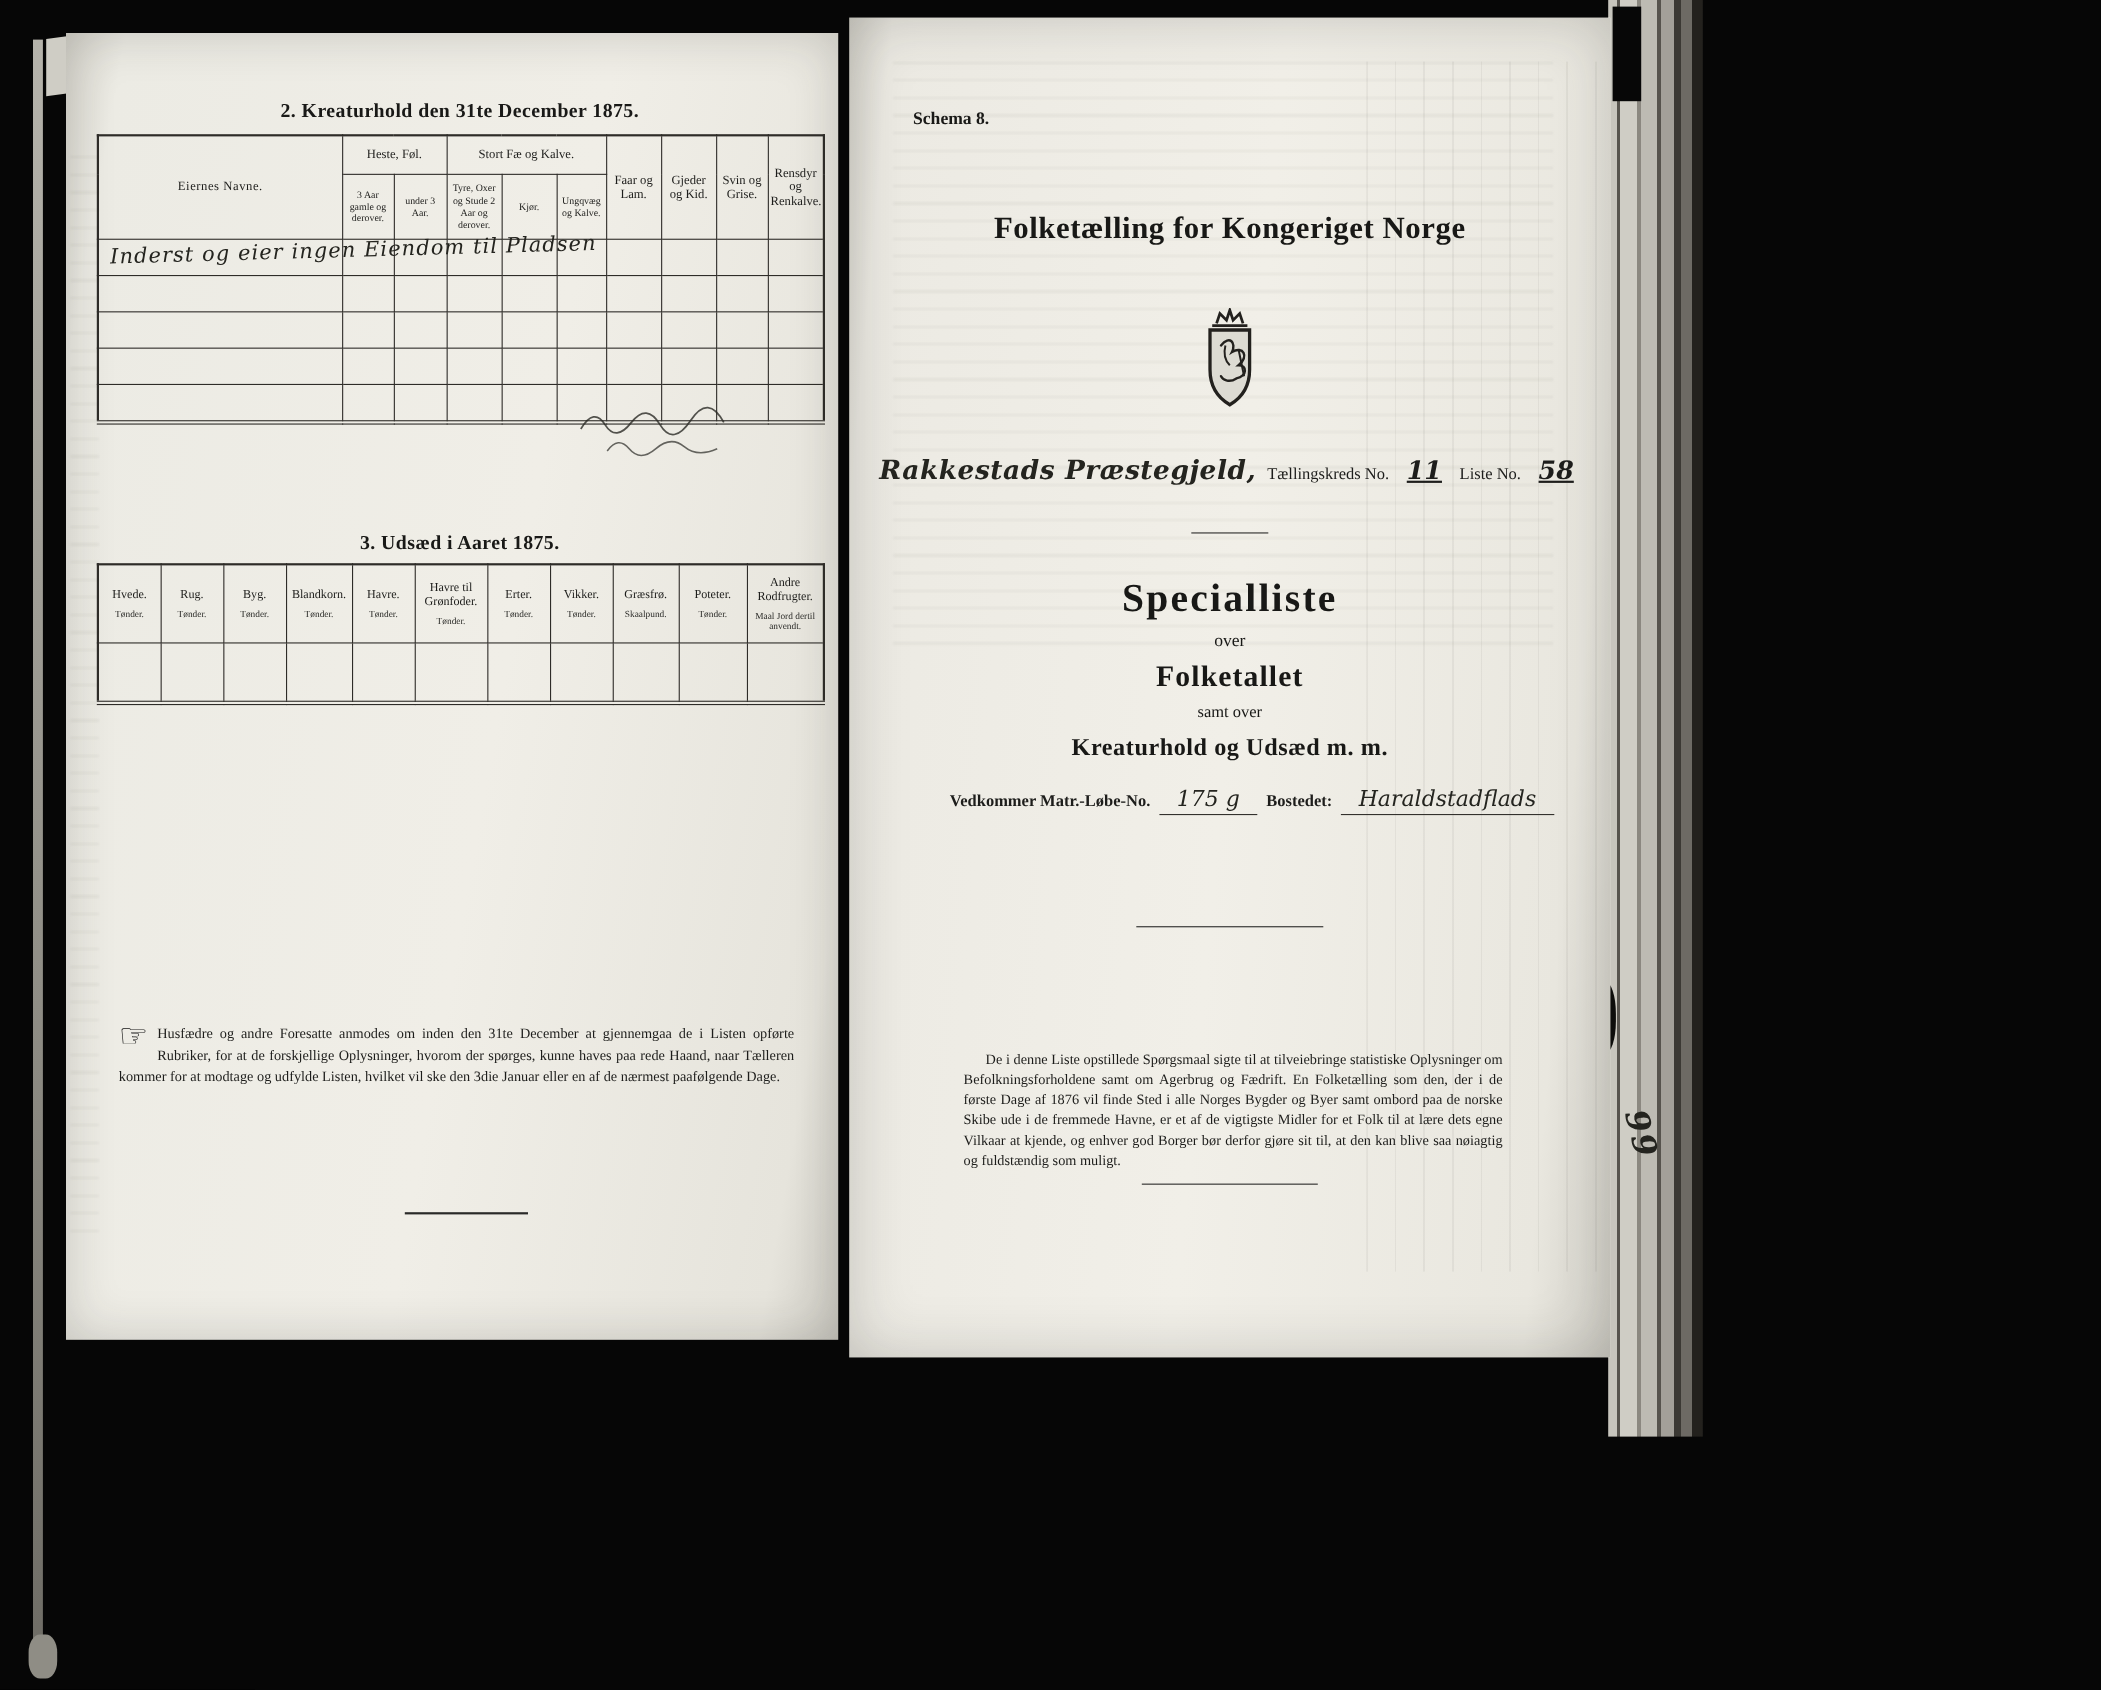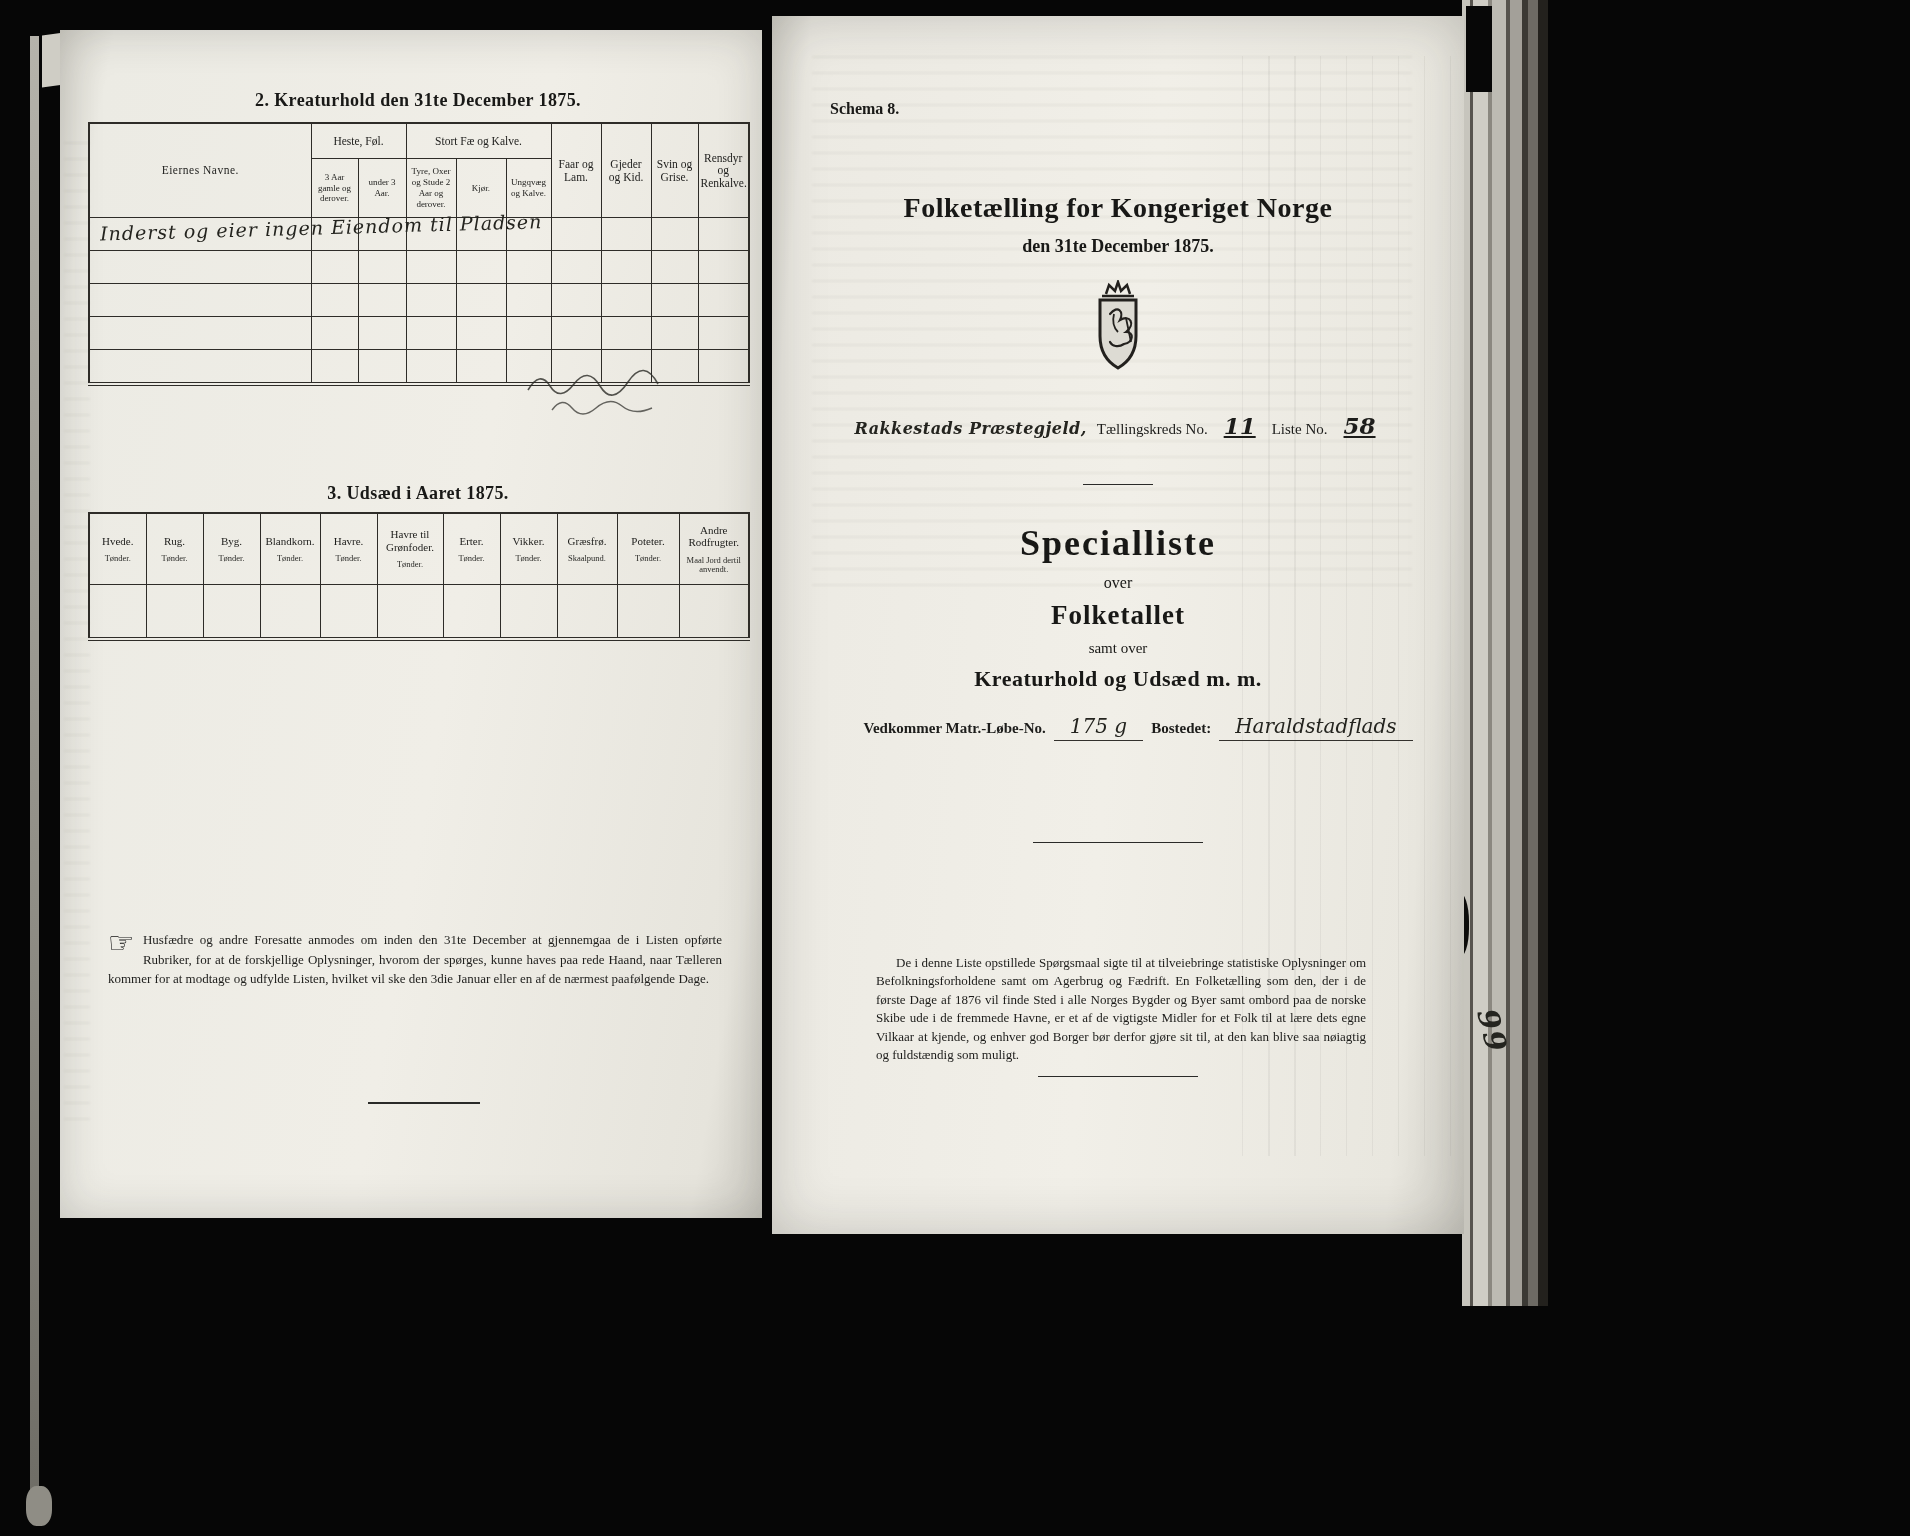"den 31te December 1875." div.ct { html: <div>den 31te December 1875.</div> -> none }
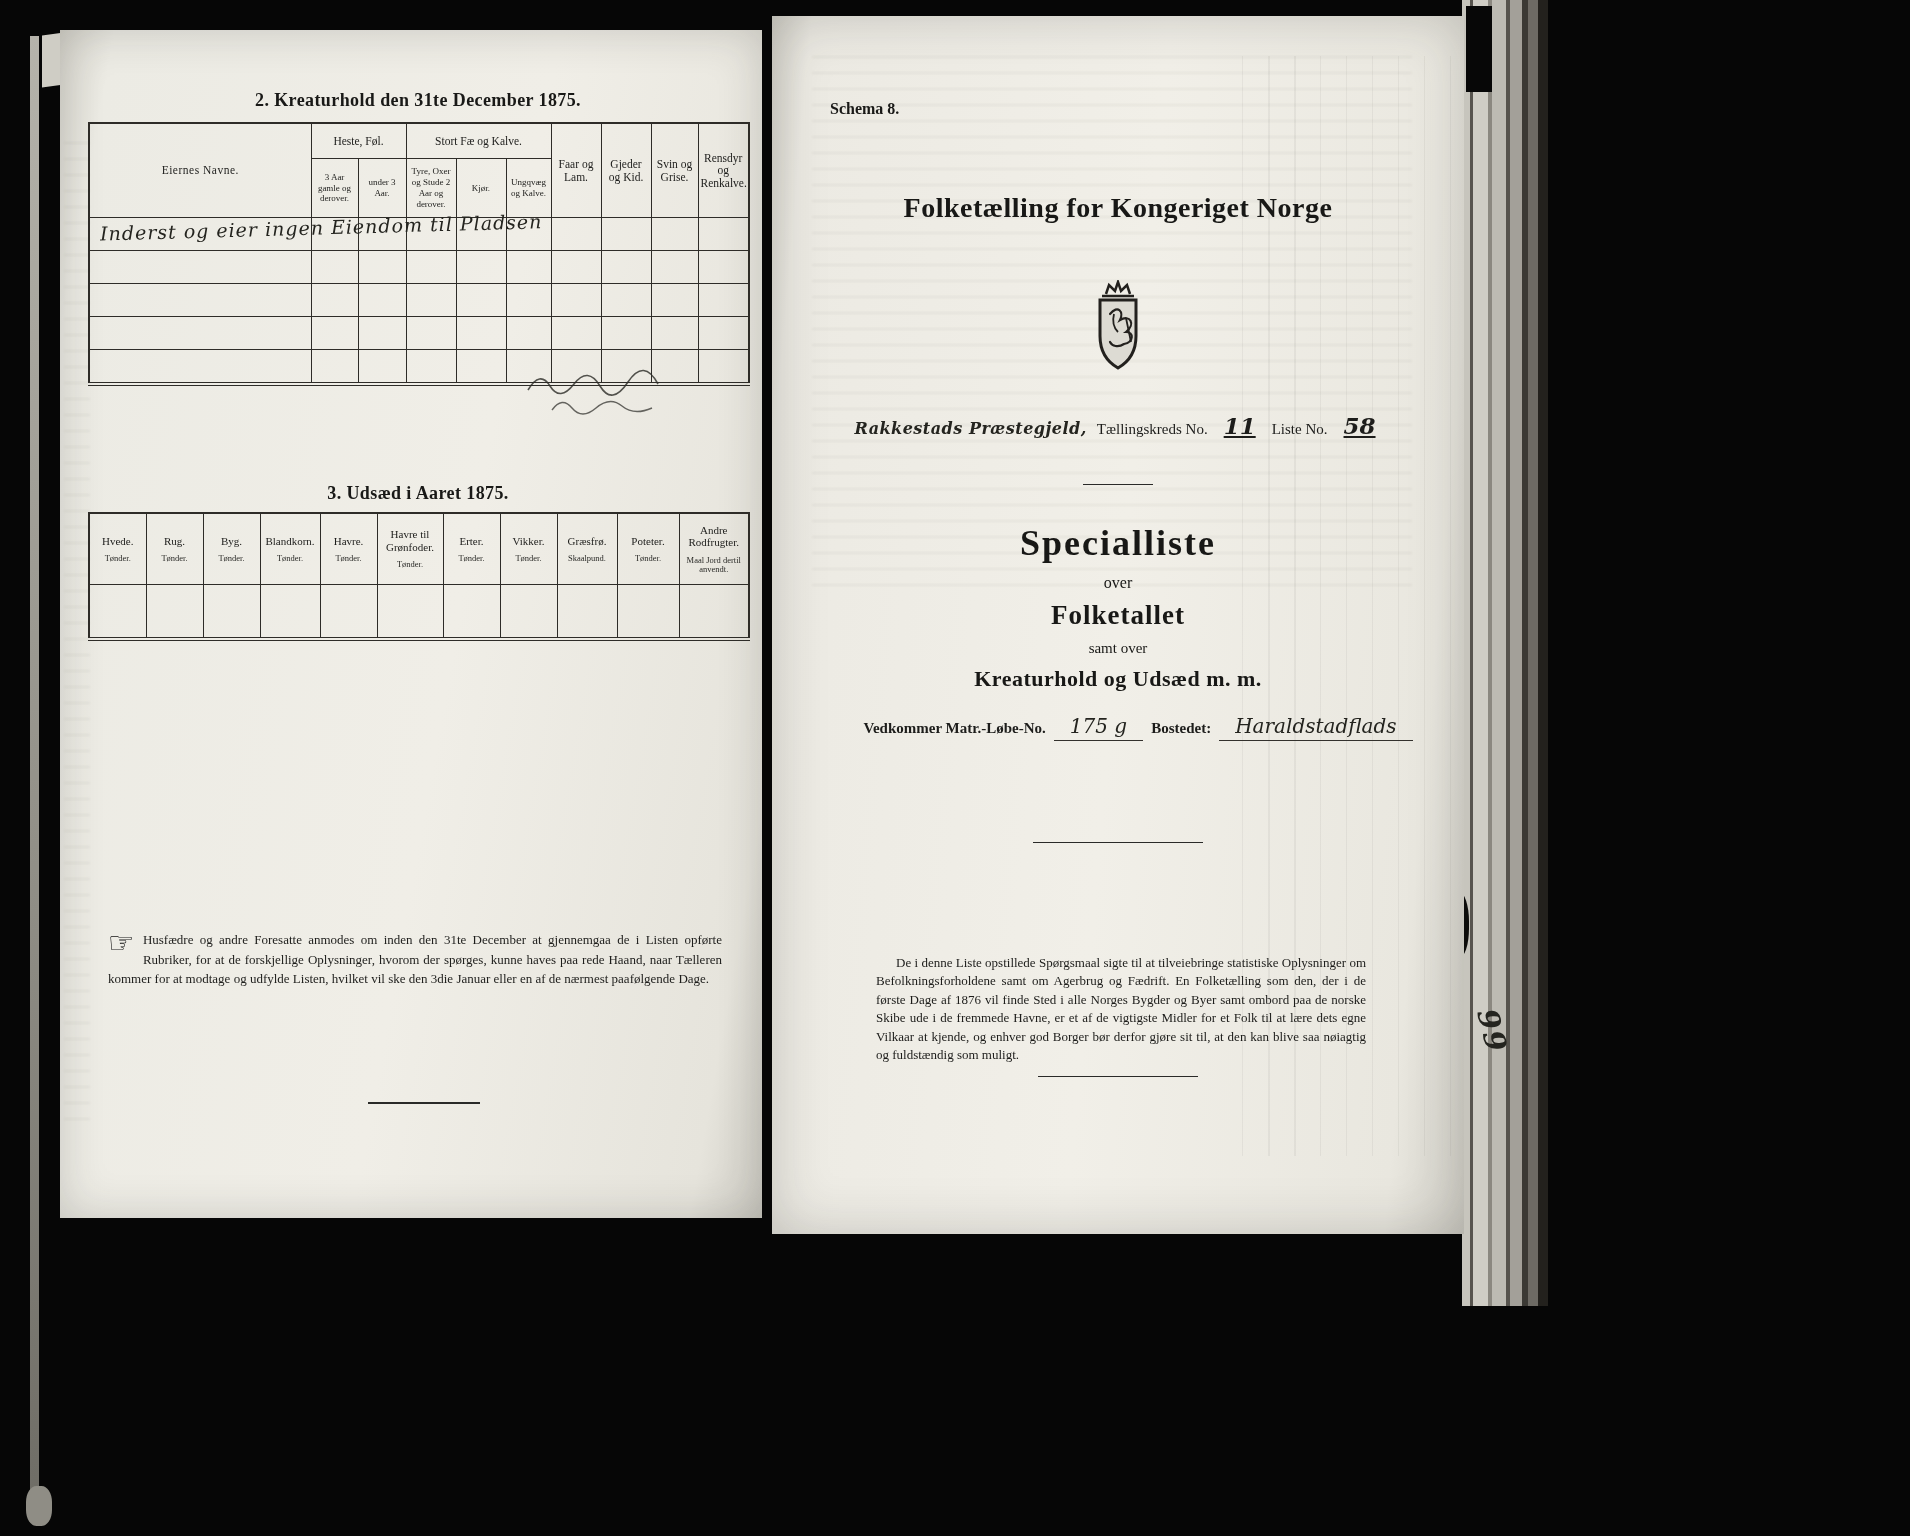"Rakkestads Præstegjeld," .parish { font-size: 16px -> 24px }
